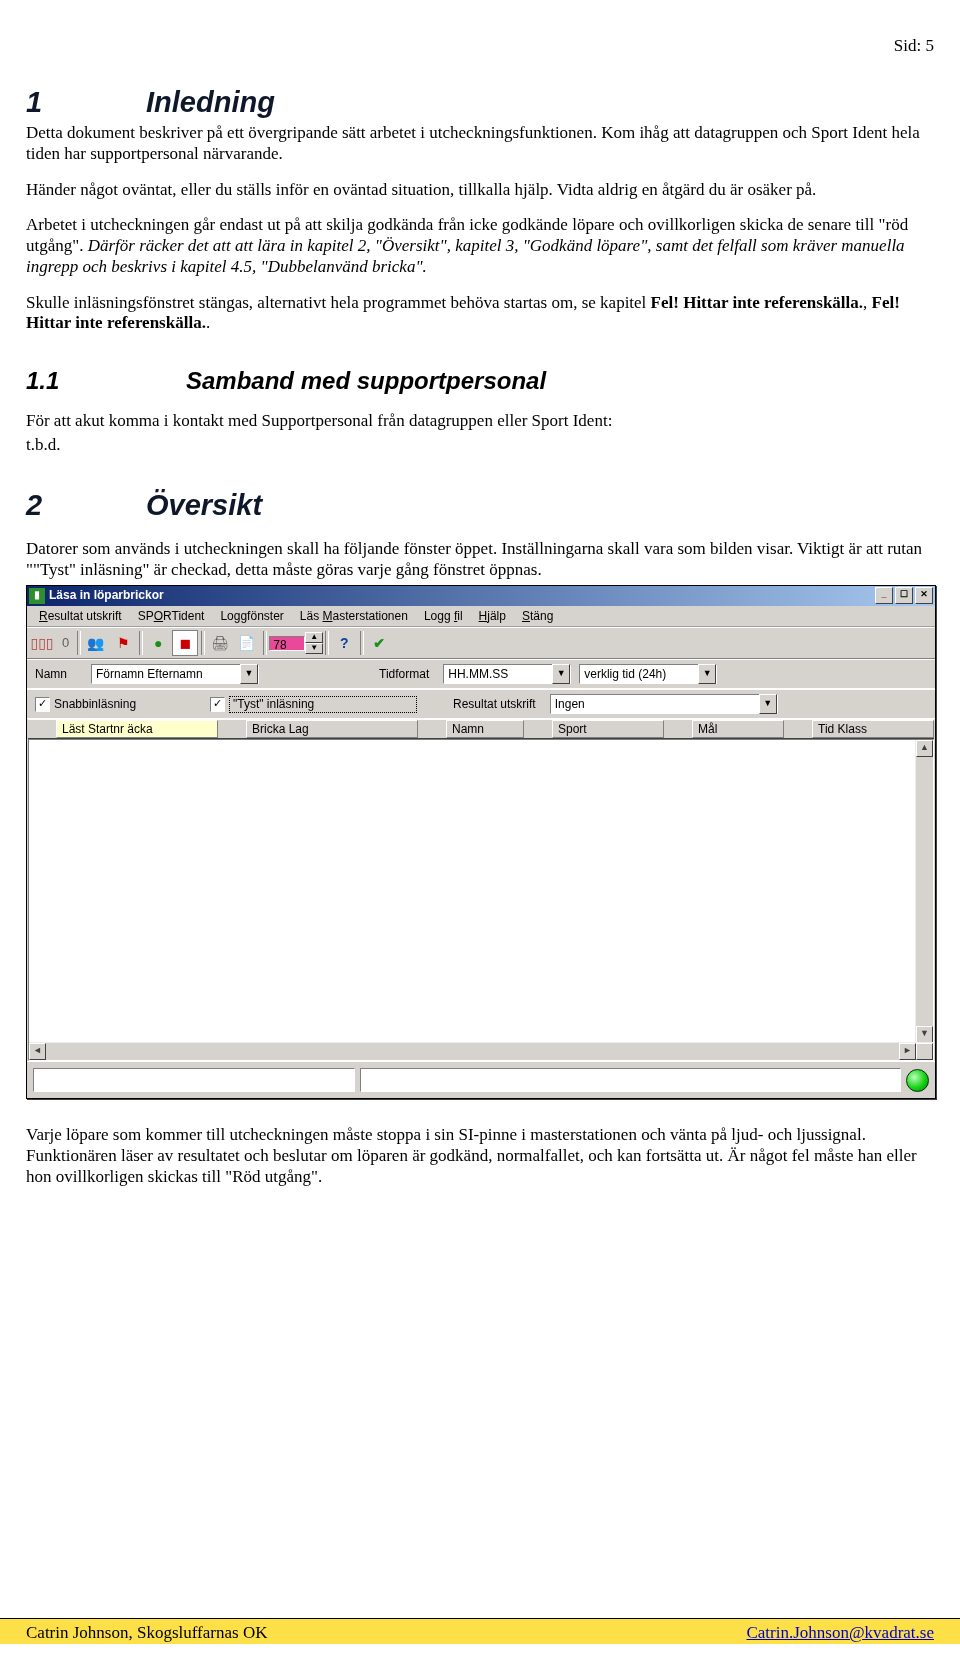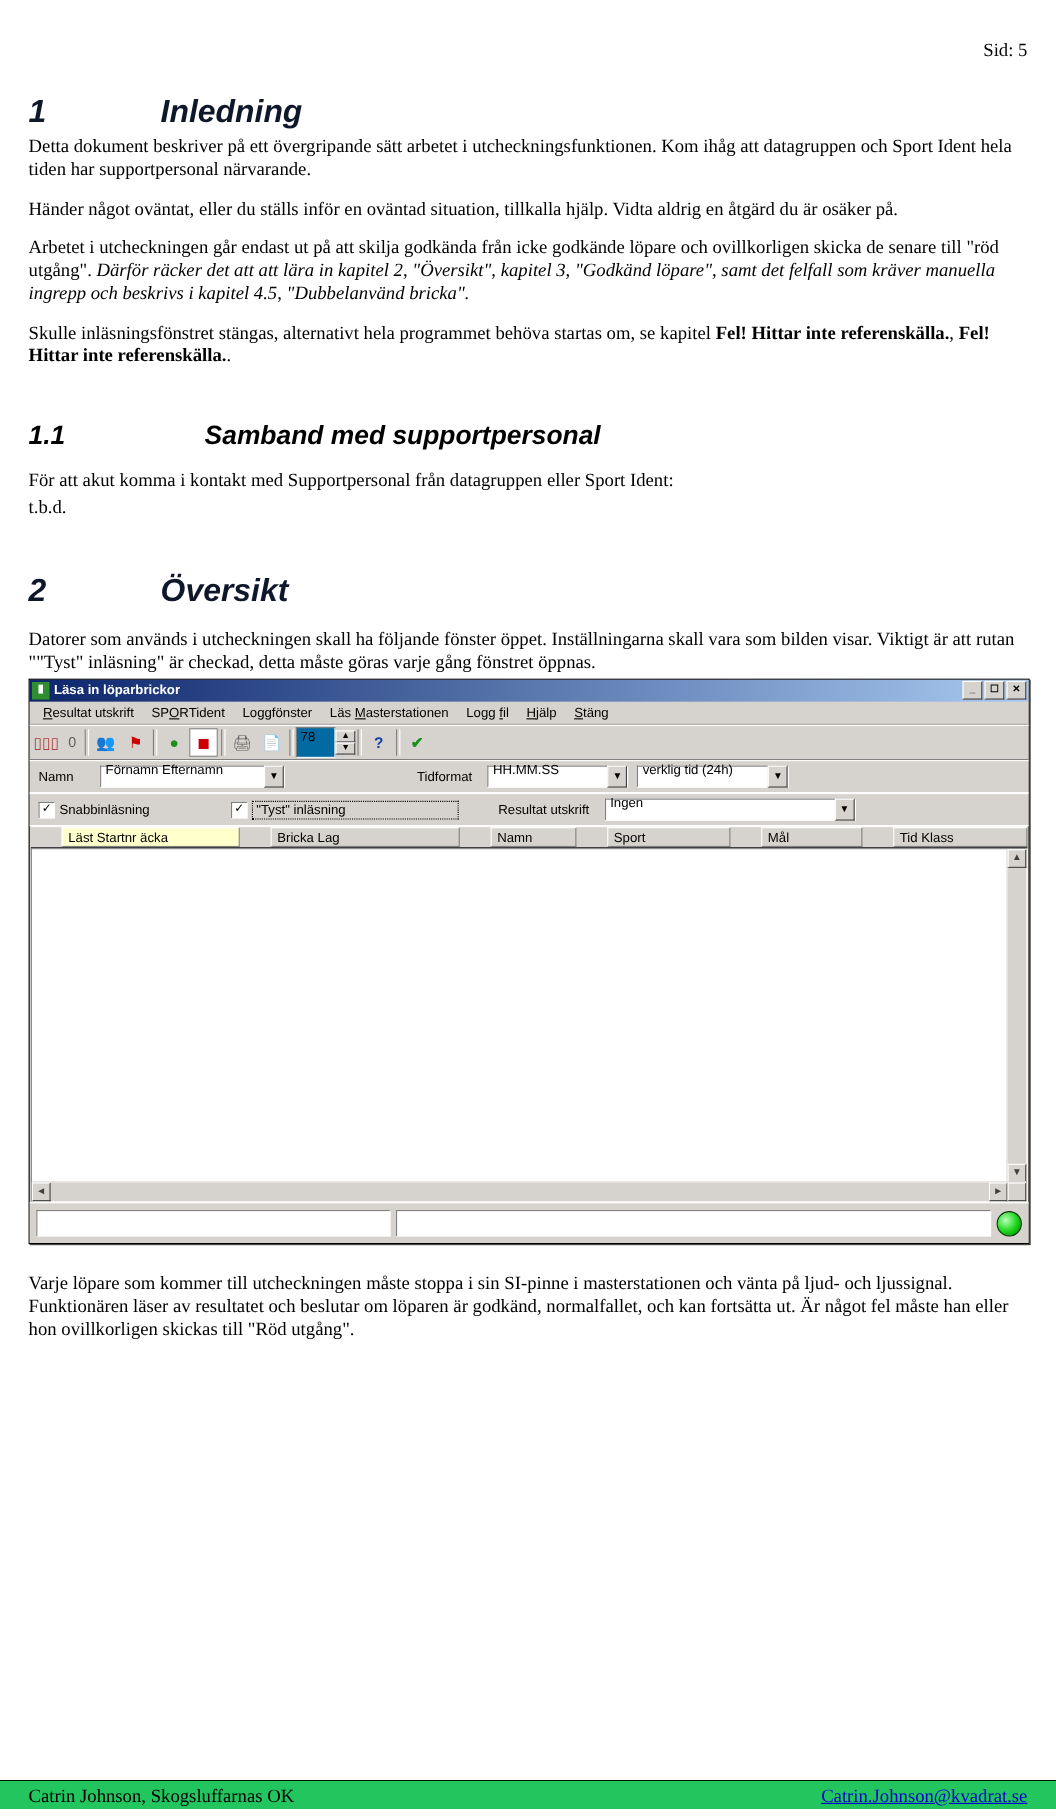"1.1 Samband med supportpersonal" .section-gap { margin-top: 48px -> 32px }
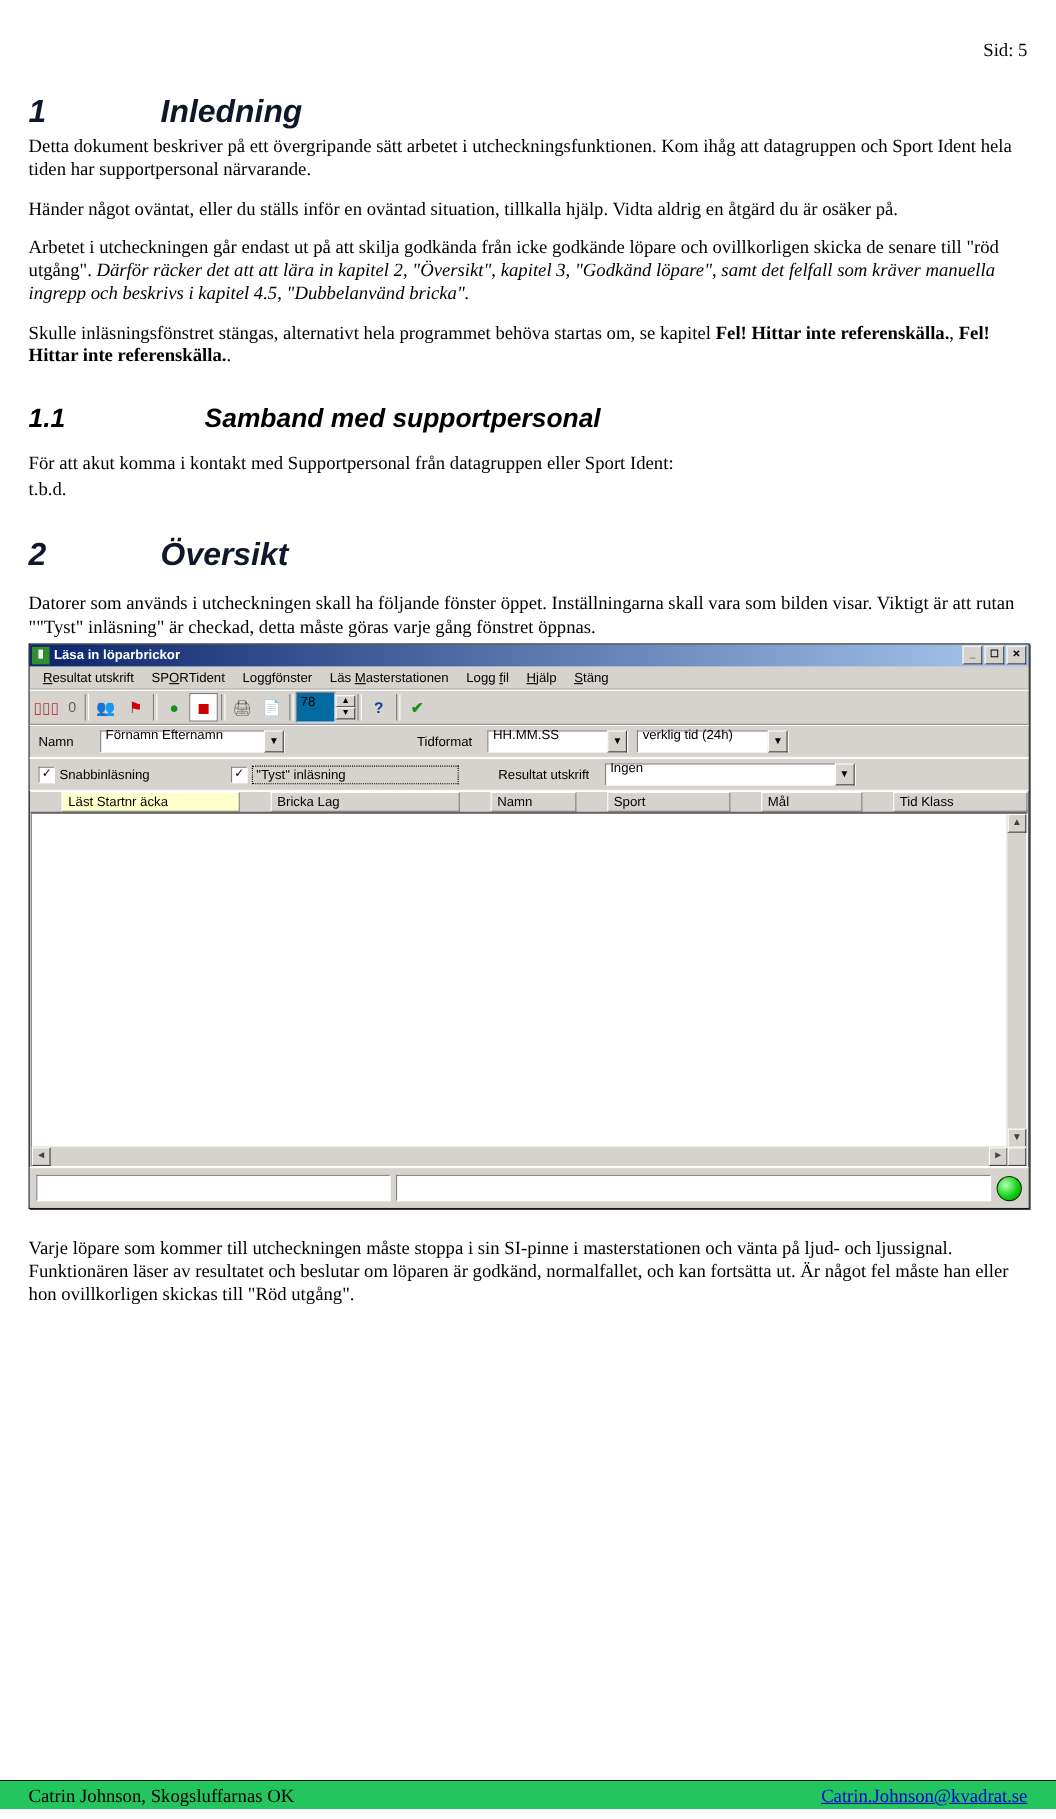"78" .nud { background: #0369a1 -> #ec4899; height: 28px -> 15px }
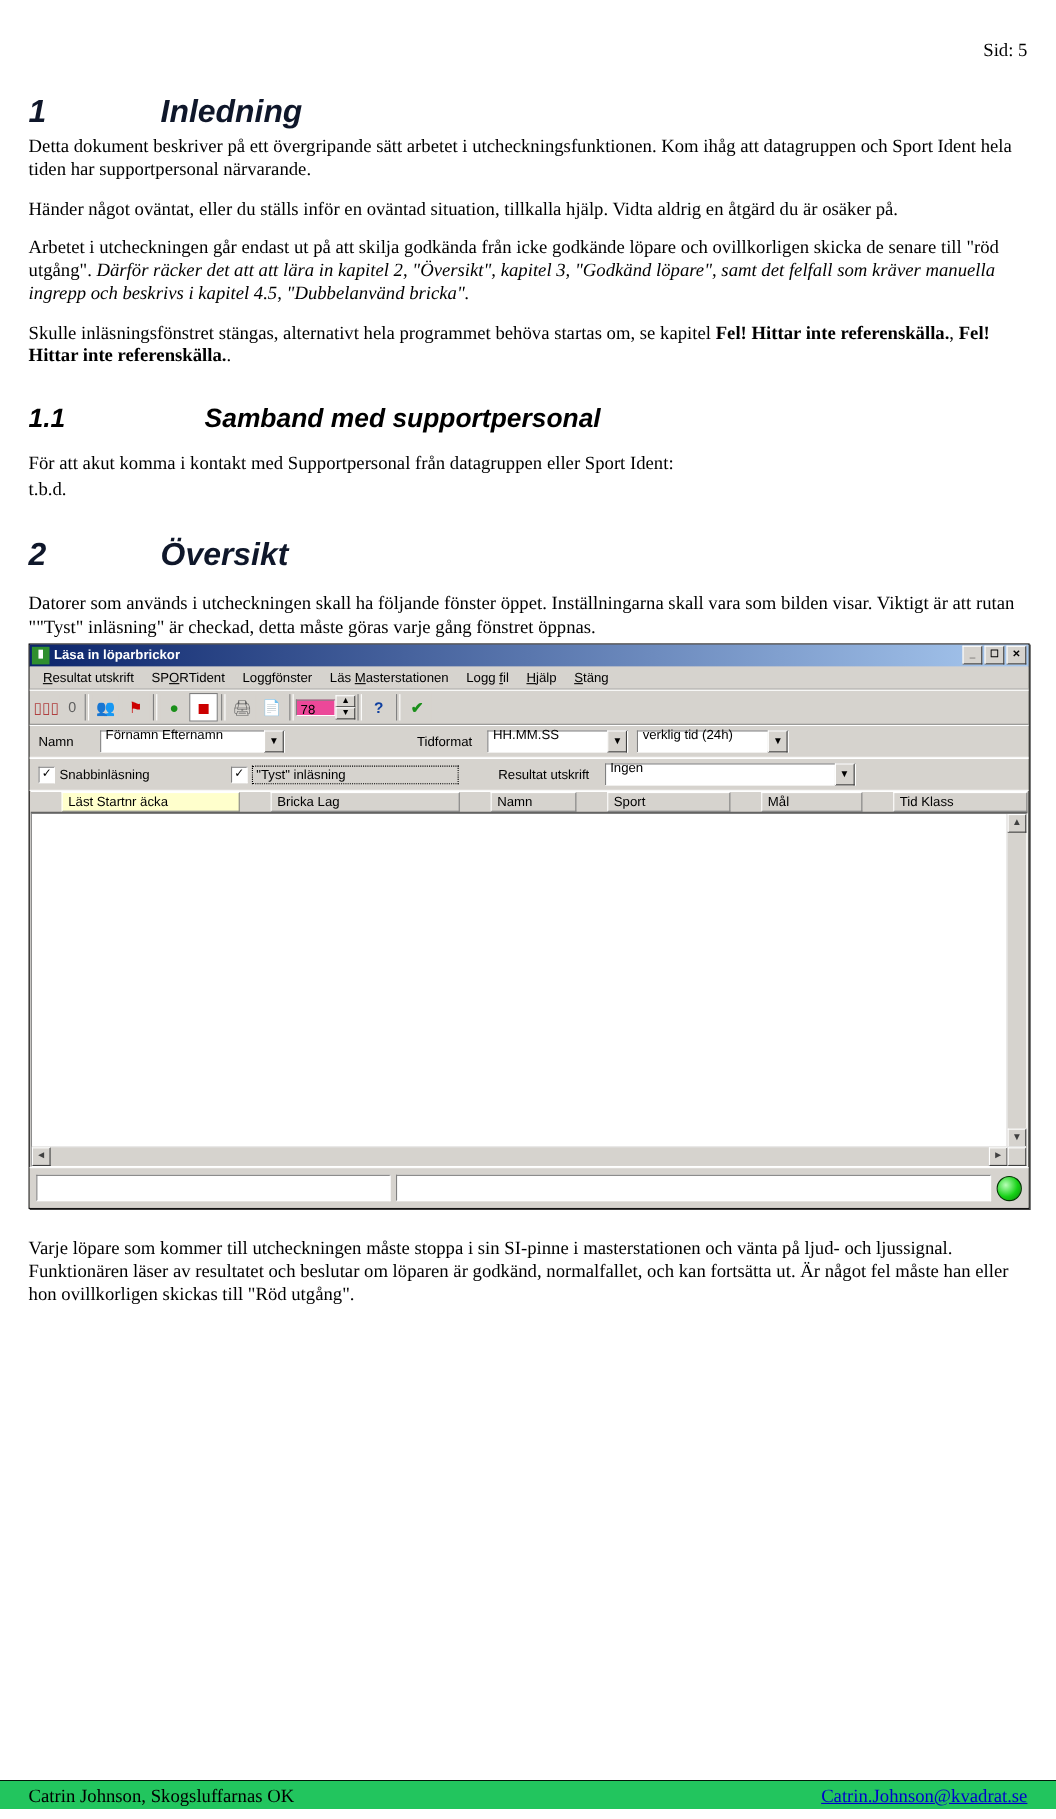"Förnamn Efternamn" .combo .ctext { height: 31px -> 18px }
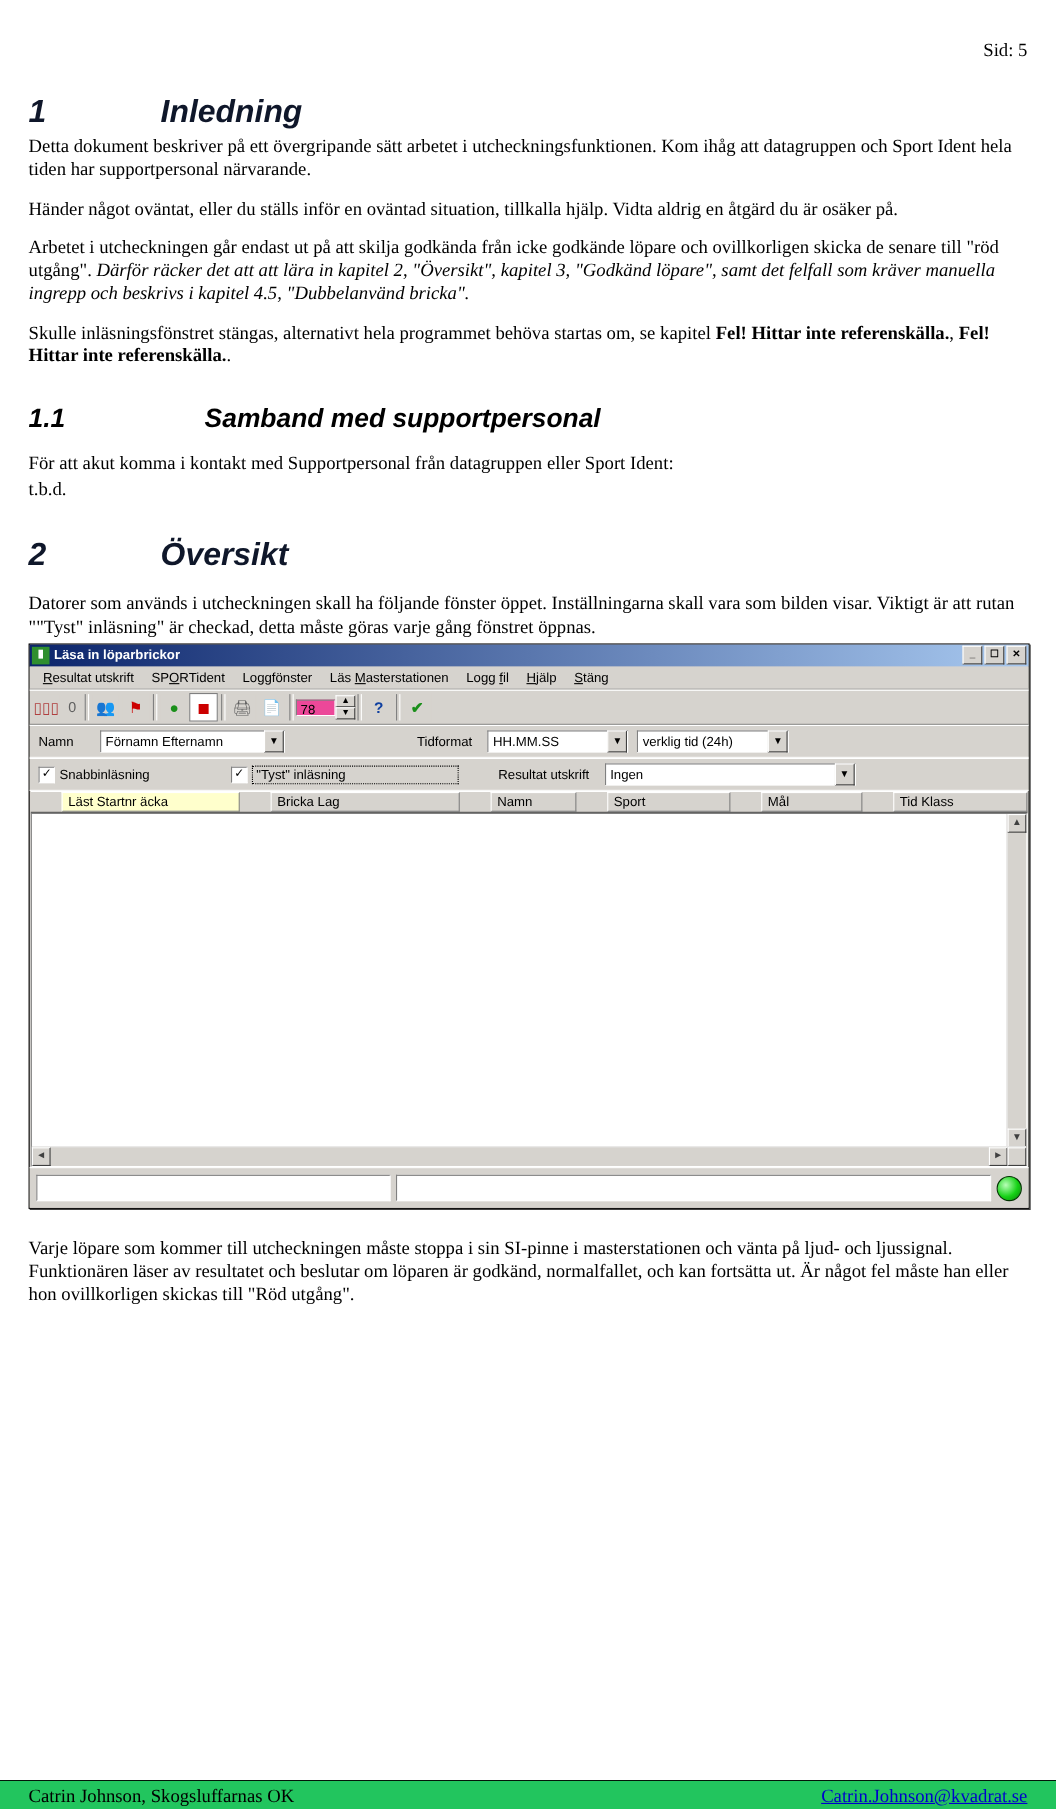"Catrin Johnson, Skogsluffarnas OK" .footer { background: #22c55e -> #fde047 }
